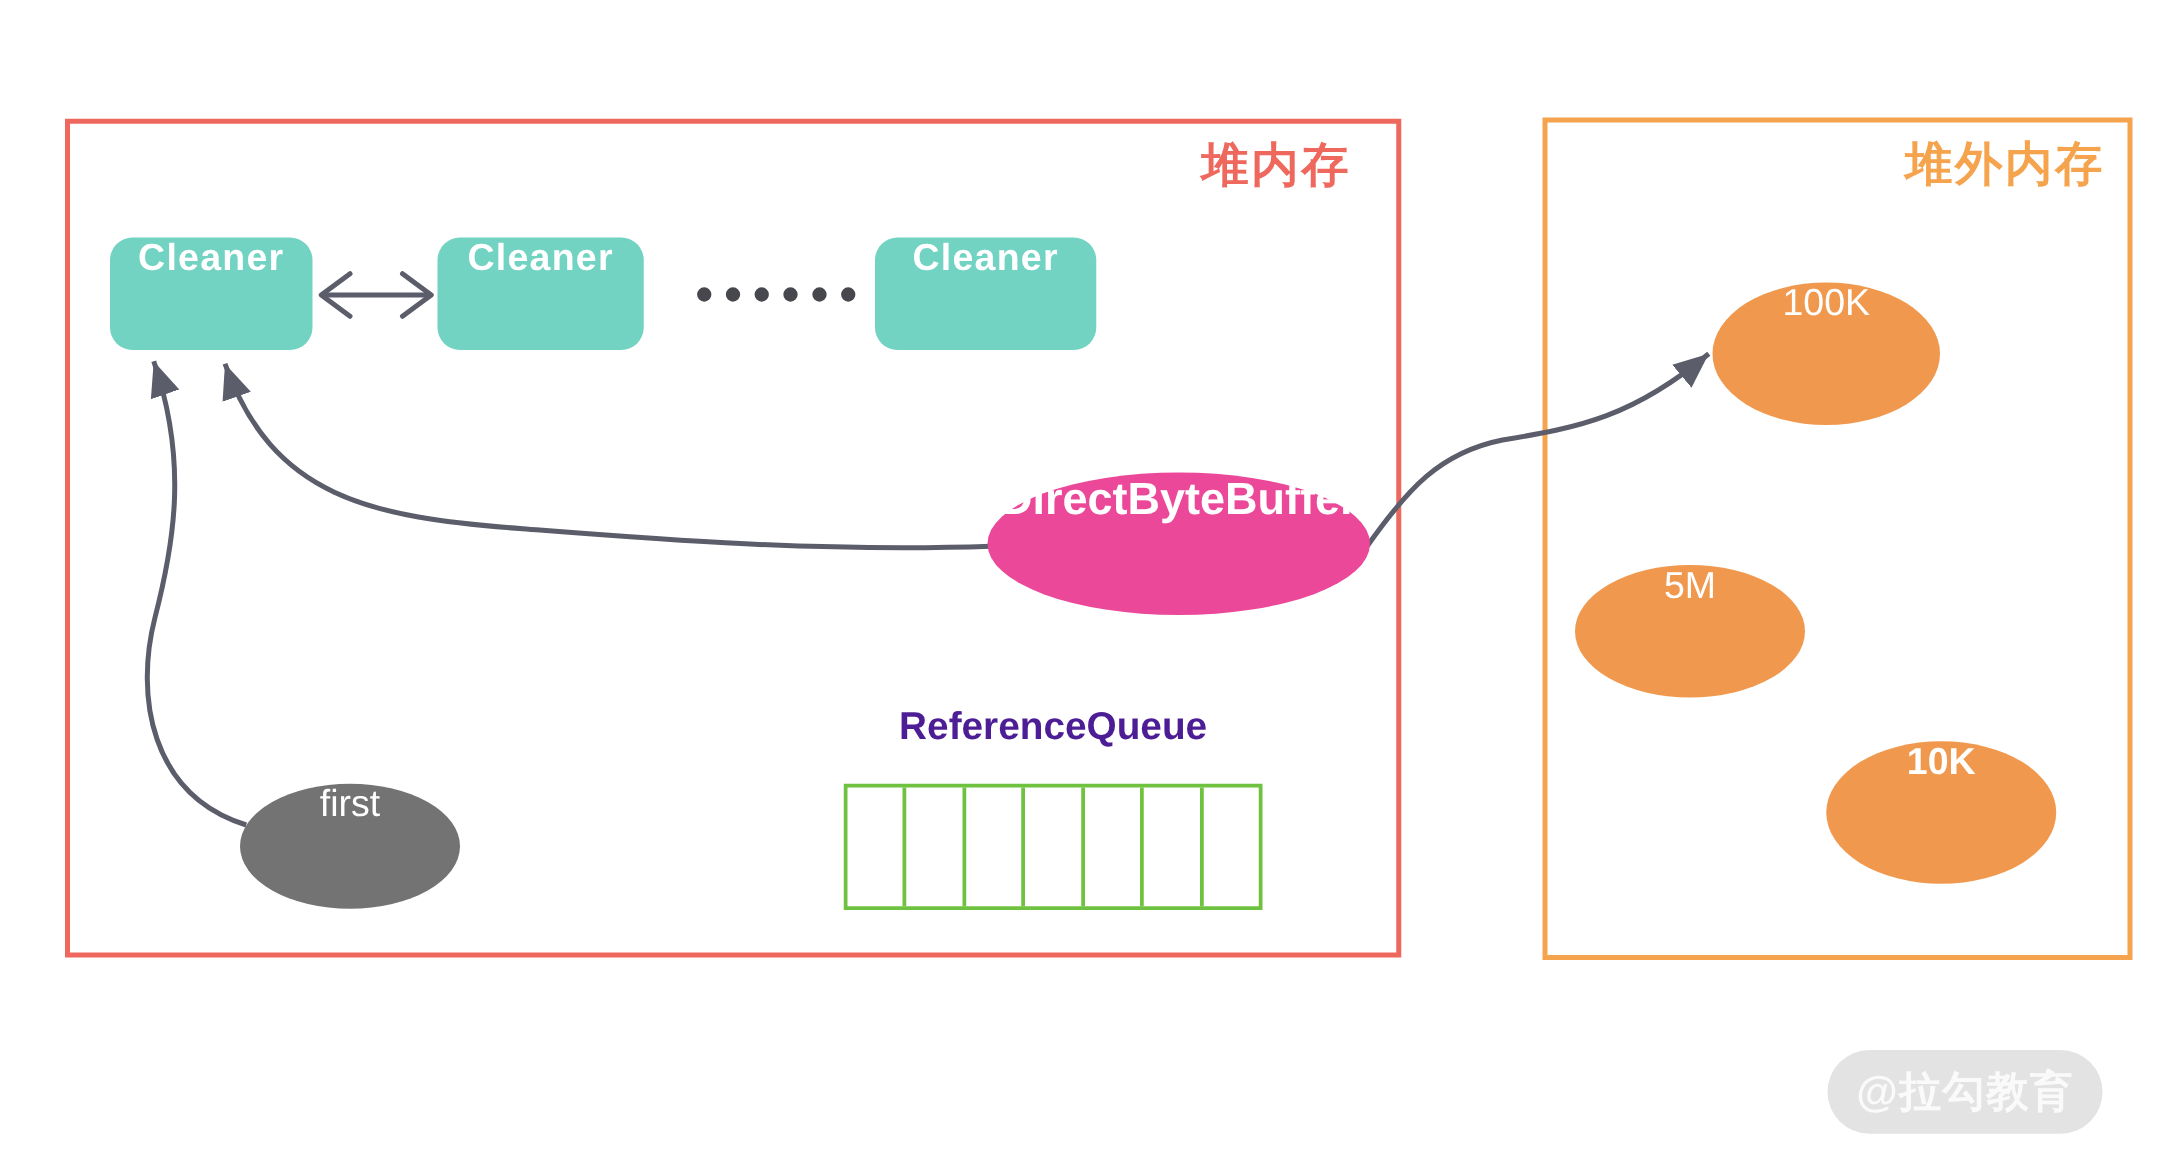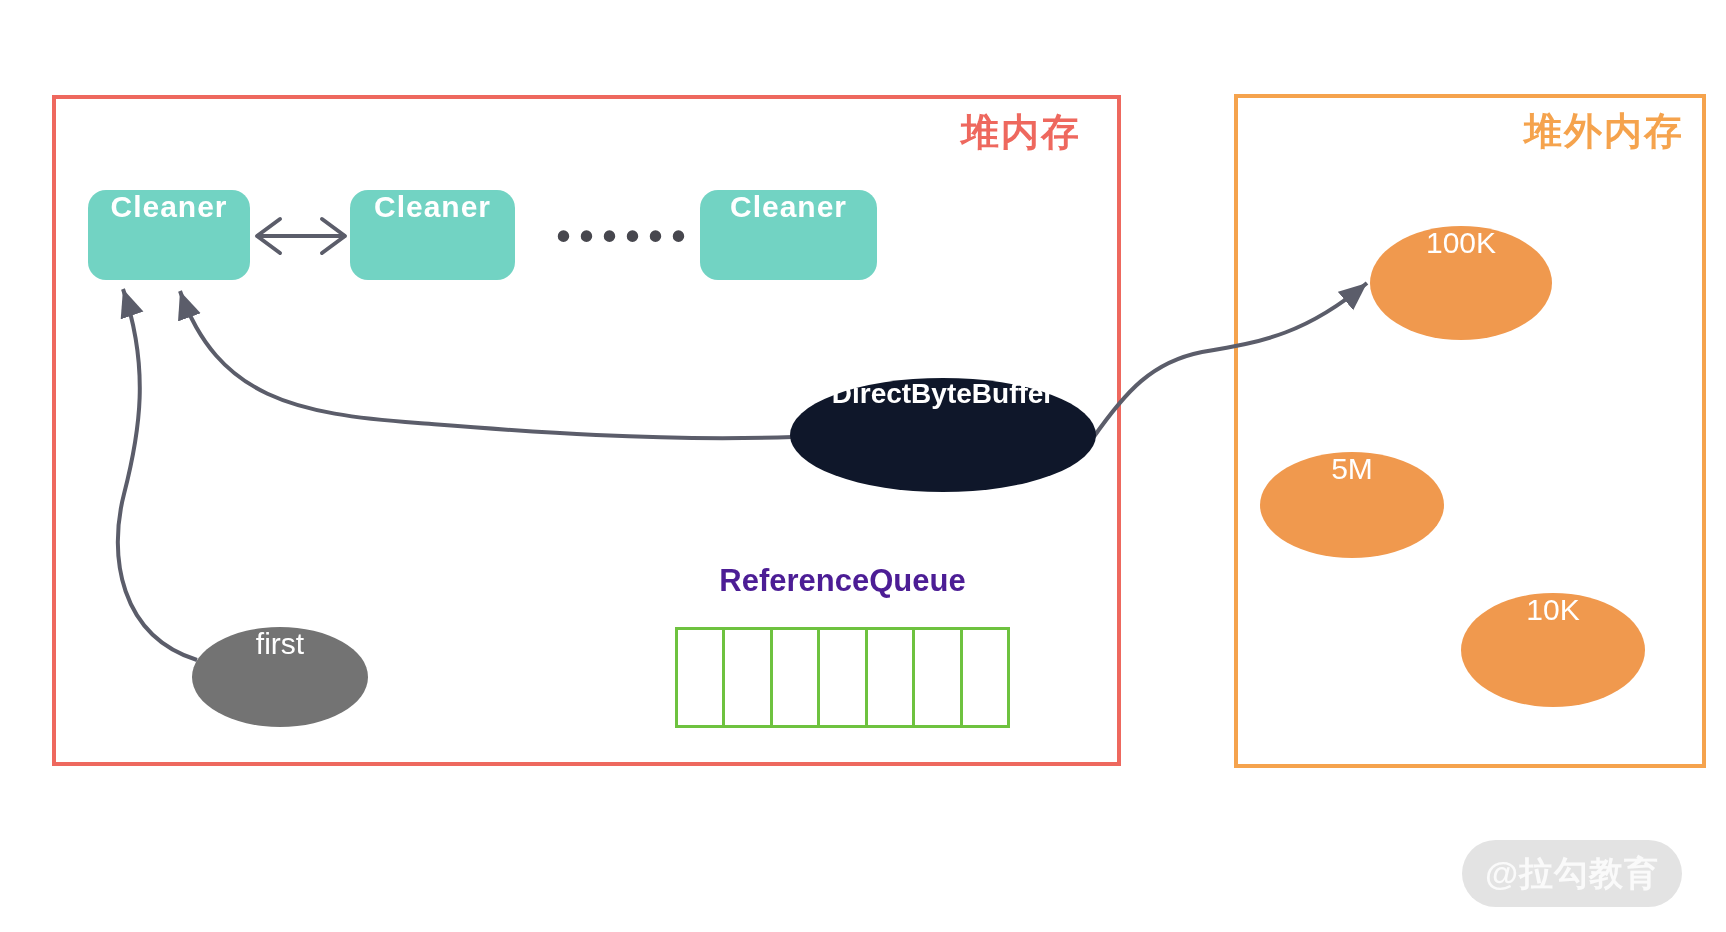"DirectByteBuffer" .dbb { background: #0f172a -> #ec4899; font-size: 28px -> 36px }
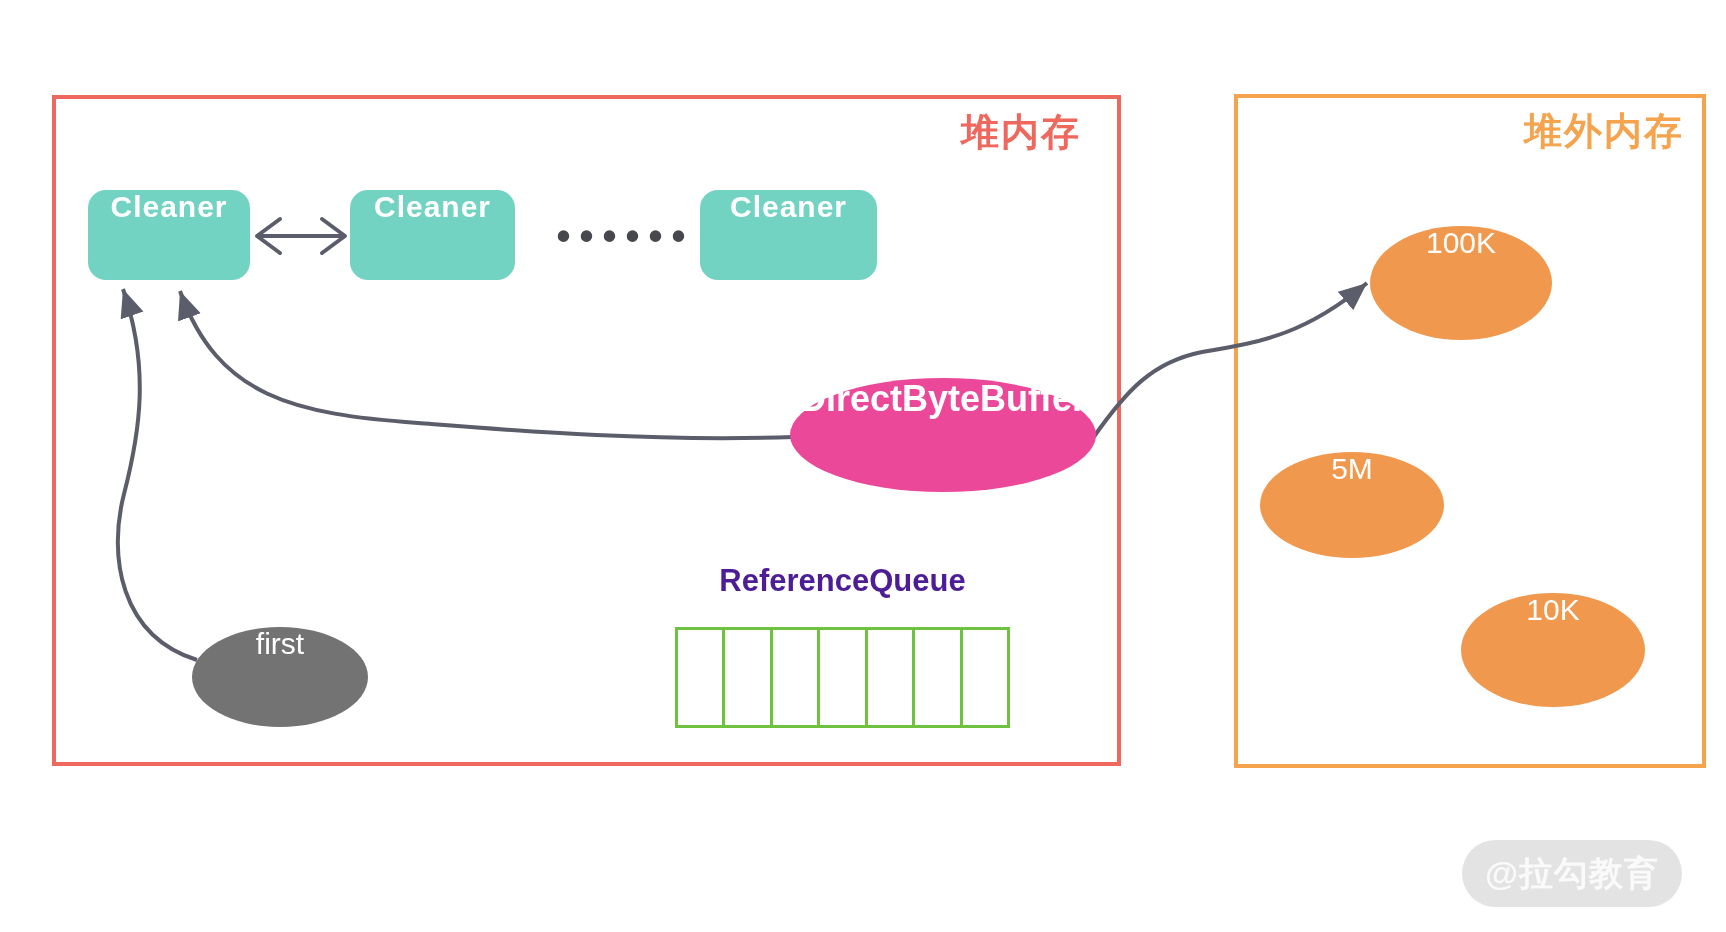"10K" .blk-10k { font-weight: none -> bold }
